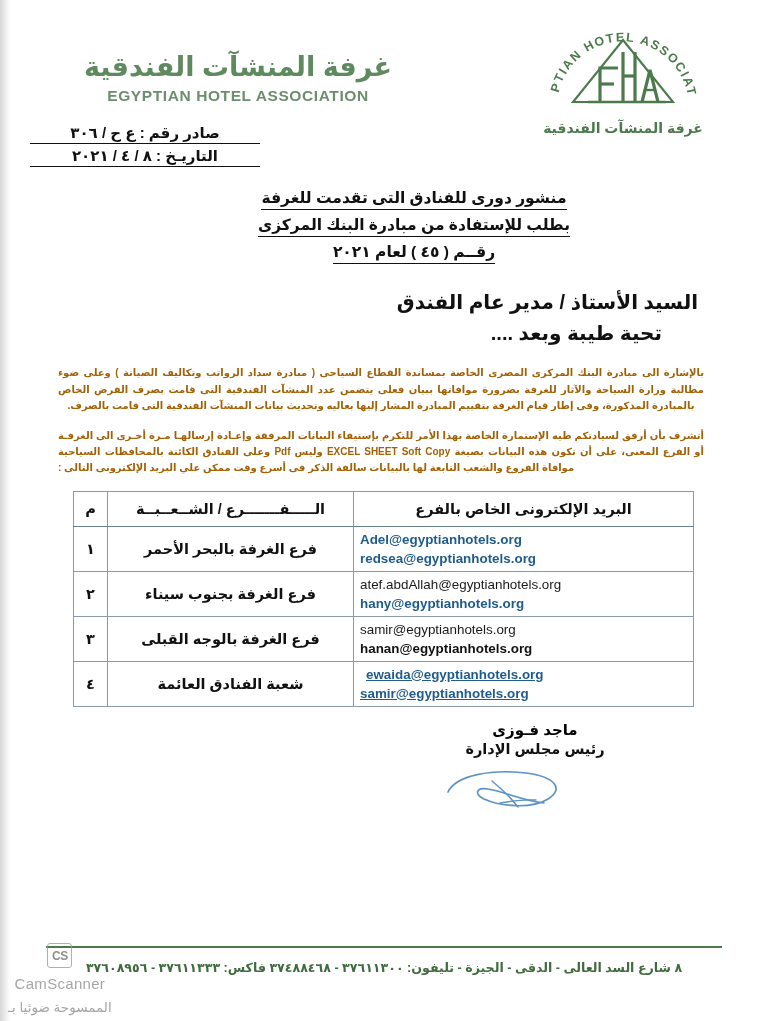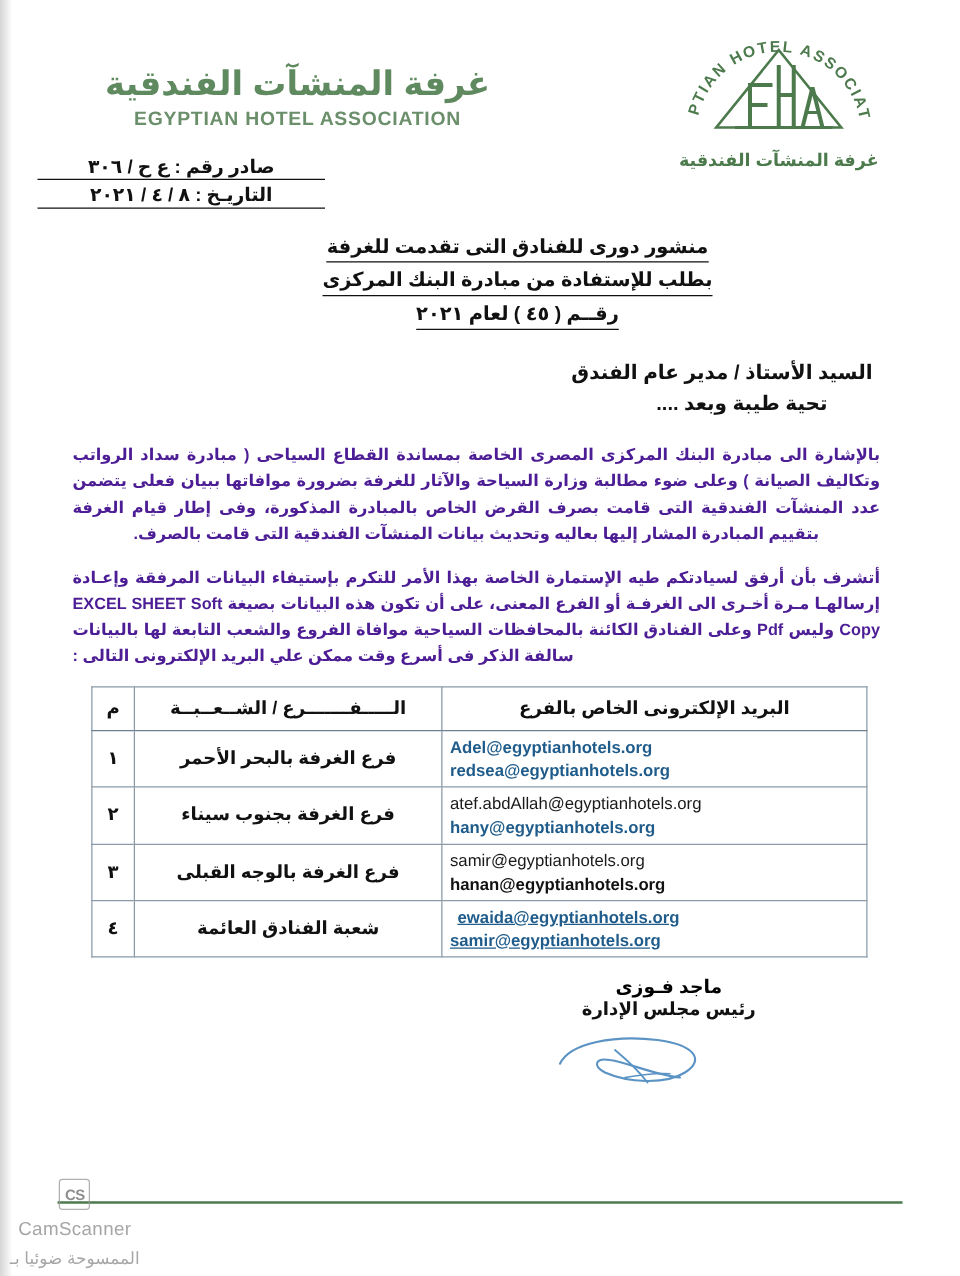"السيد الأستاذ / مدير عام" .salutation div { font-size: 16px -> 20px }
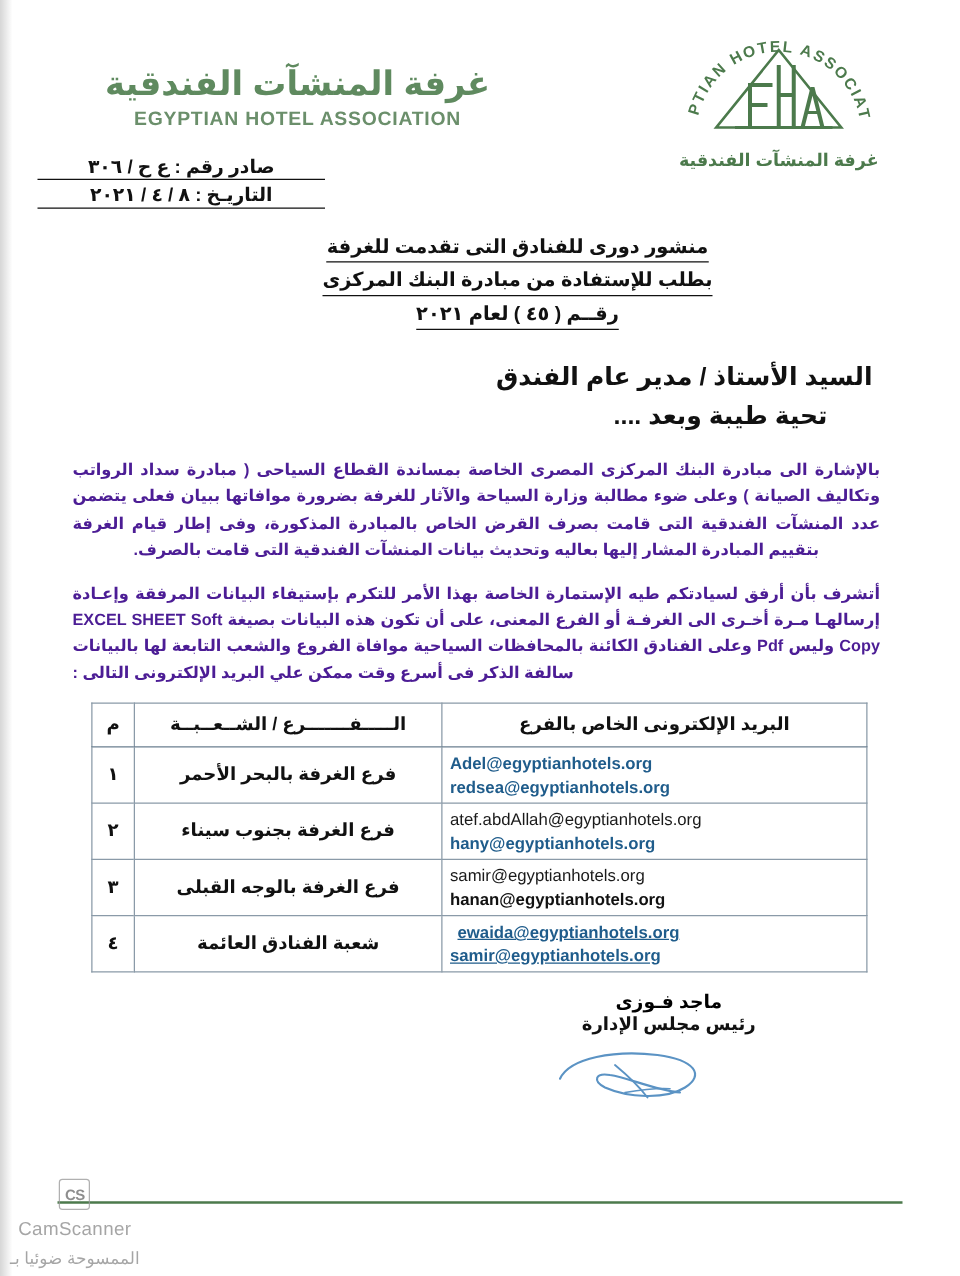"بالإشارة الى مبادرة البنك المركزى" .para { color: #4c1d95 -> #a16207; font-size: 13px -> 10px }
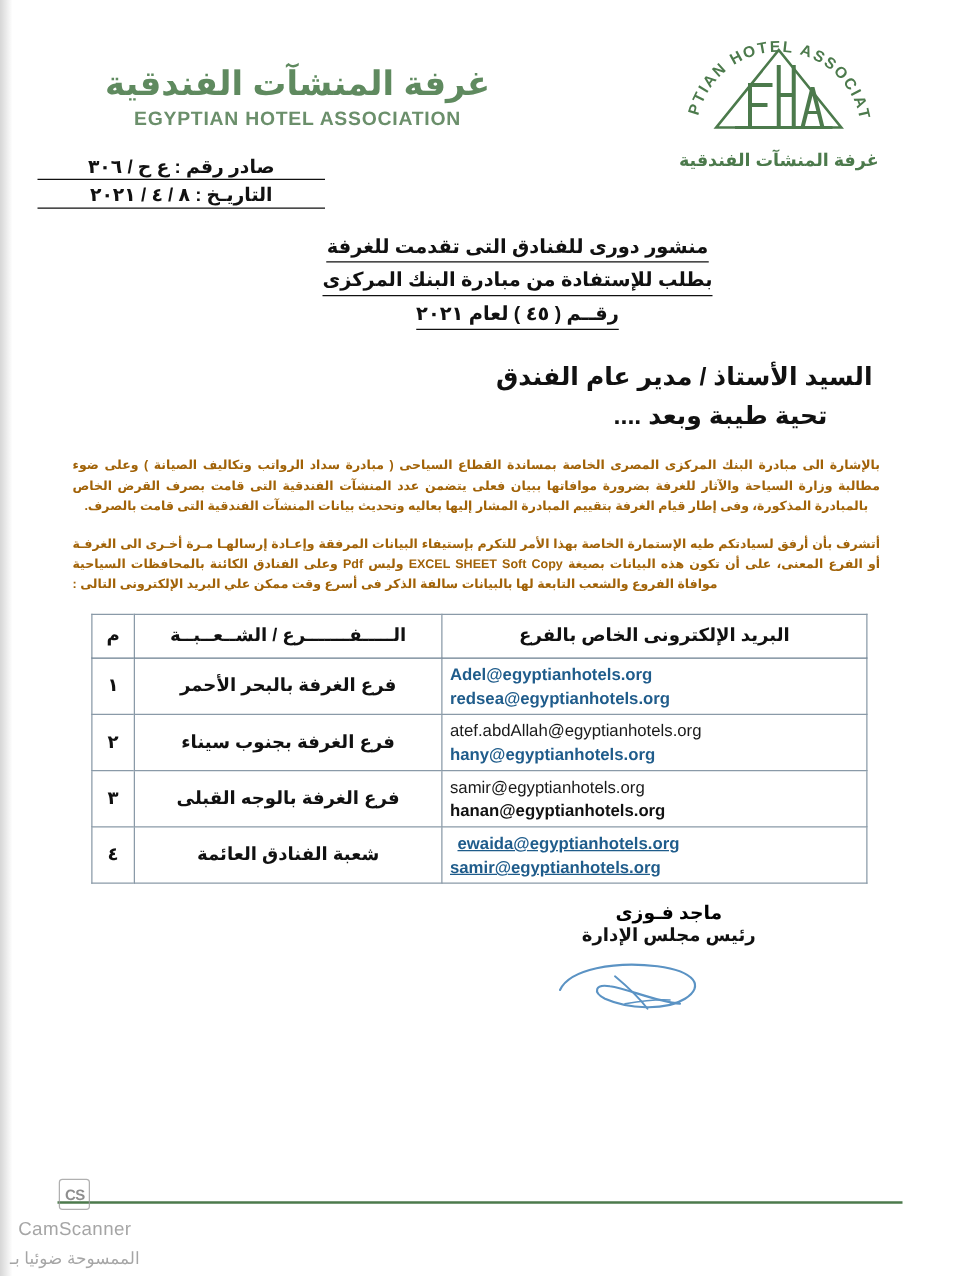"٨ شارع السد العالى -" div.footer-text { html: none -> <div>٨ شارع السد العالى - الدقى - الجيزة - تليفون: ٣٧٦١١٣٠٠ - ٣٧٤٨٨٤٦٨ فاكس: ٣٧٦١١٣٣٣ - ٣٧٦٠٨٩٥٦</div> }
